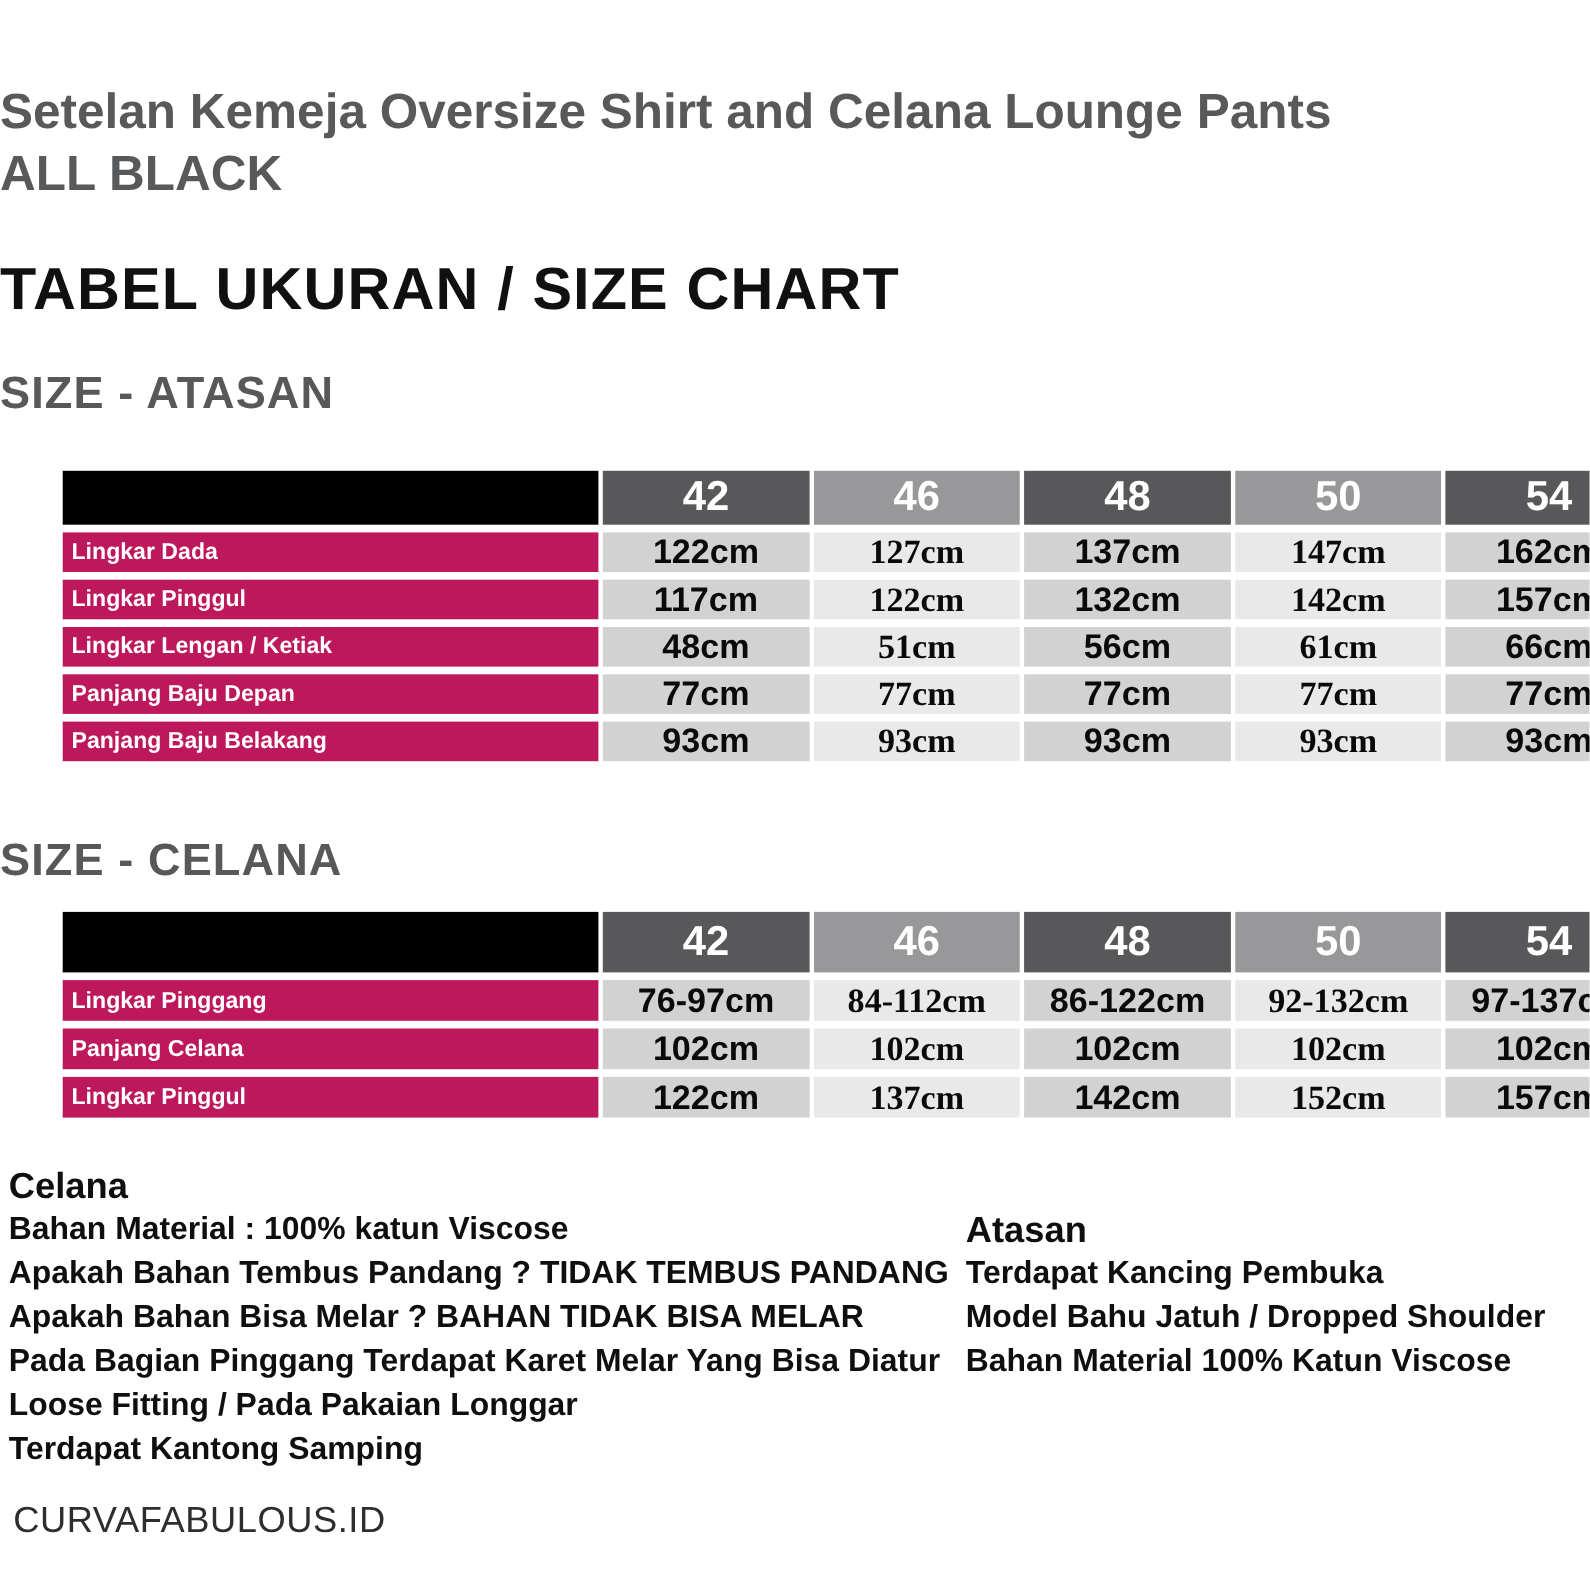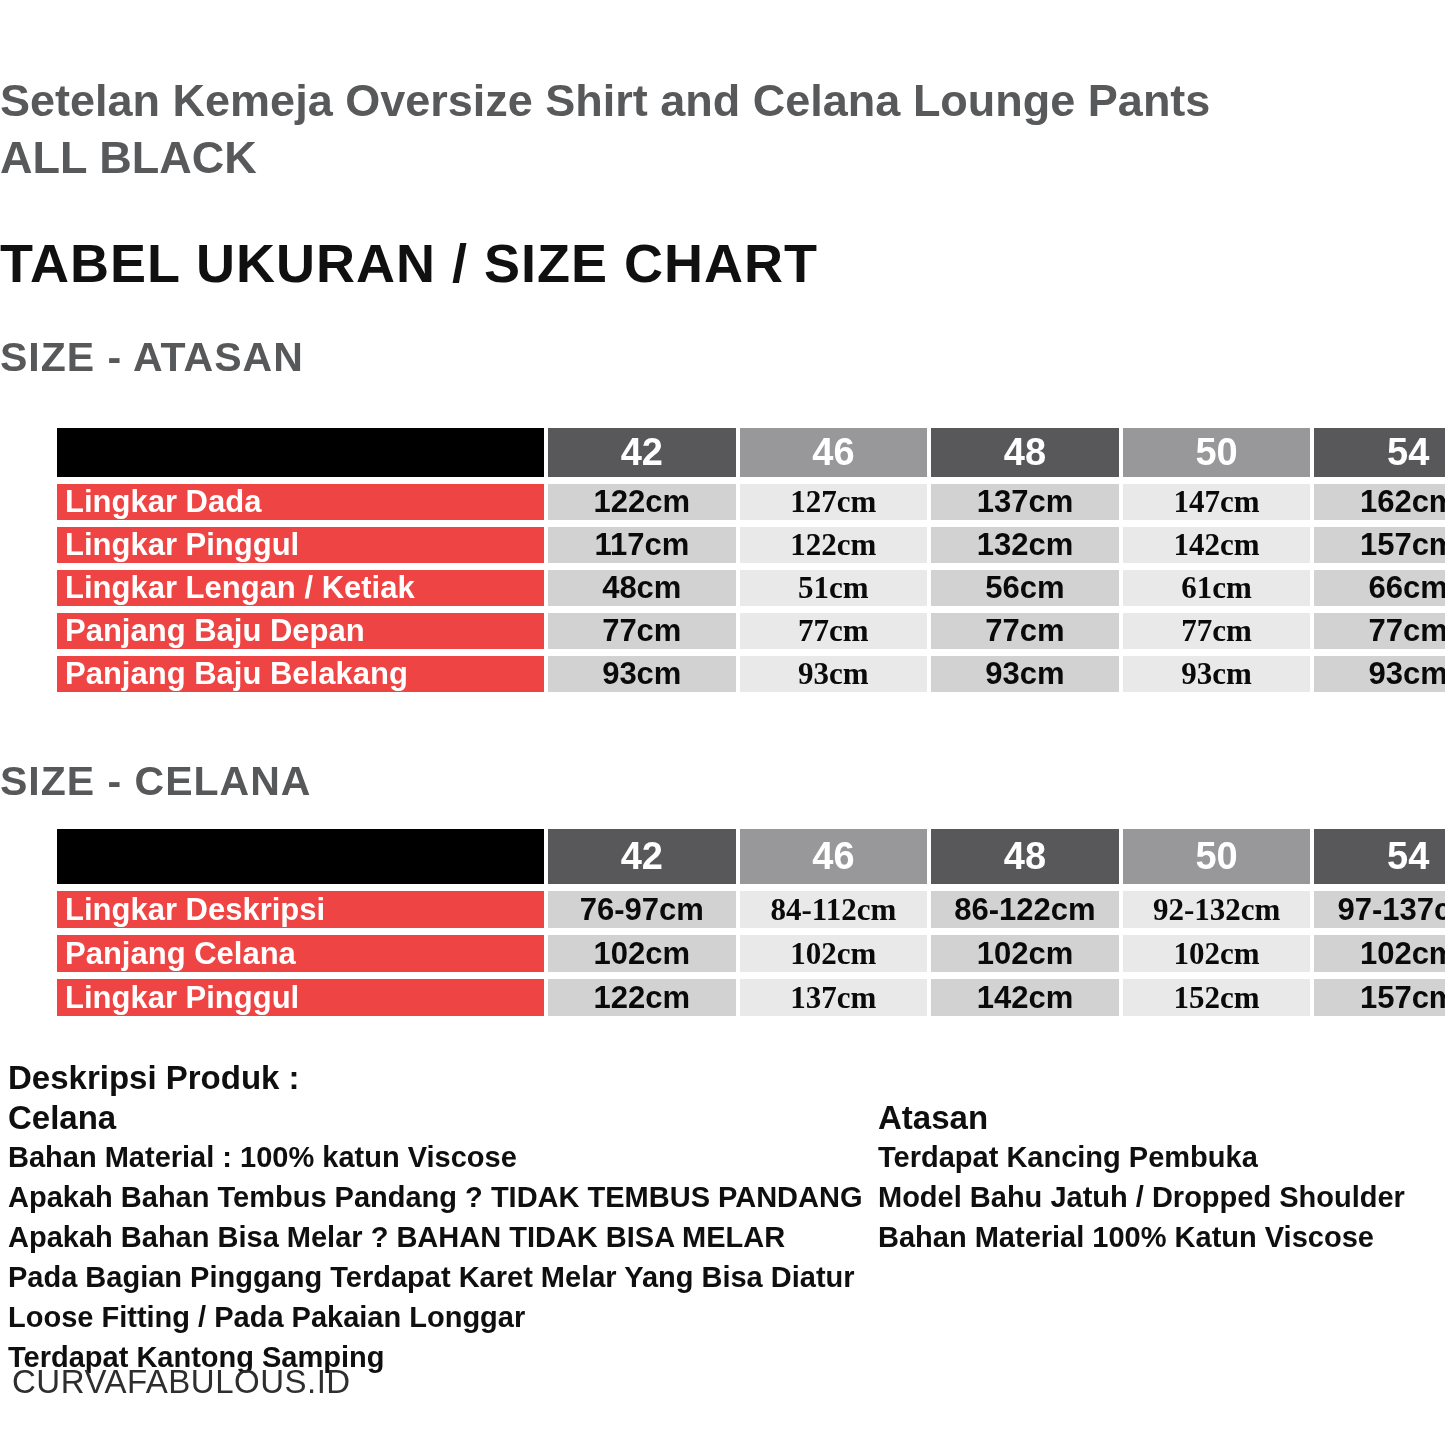"Lingkar Dada" .label-cell { background: #ef4444 -> #be185d; font-size: 31px -> 21px }
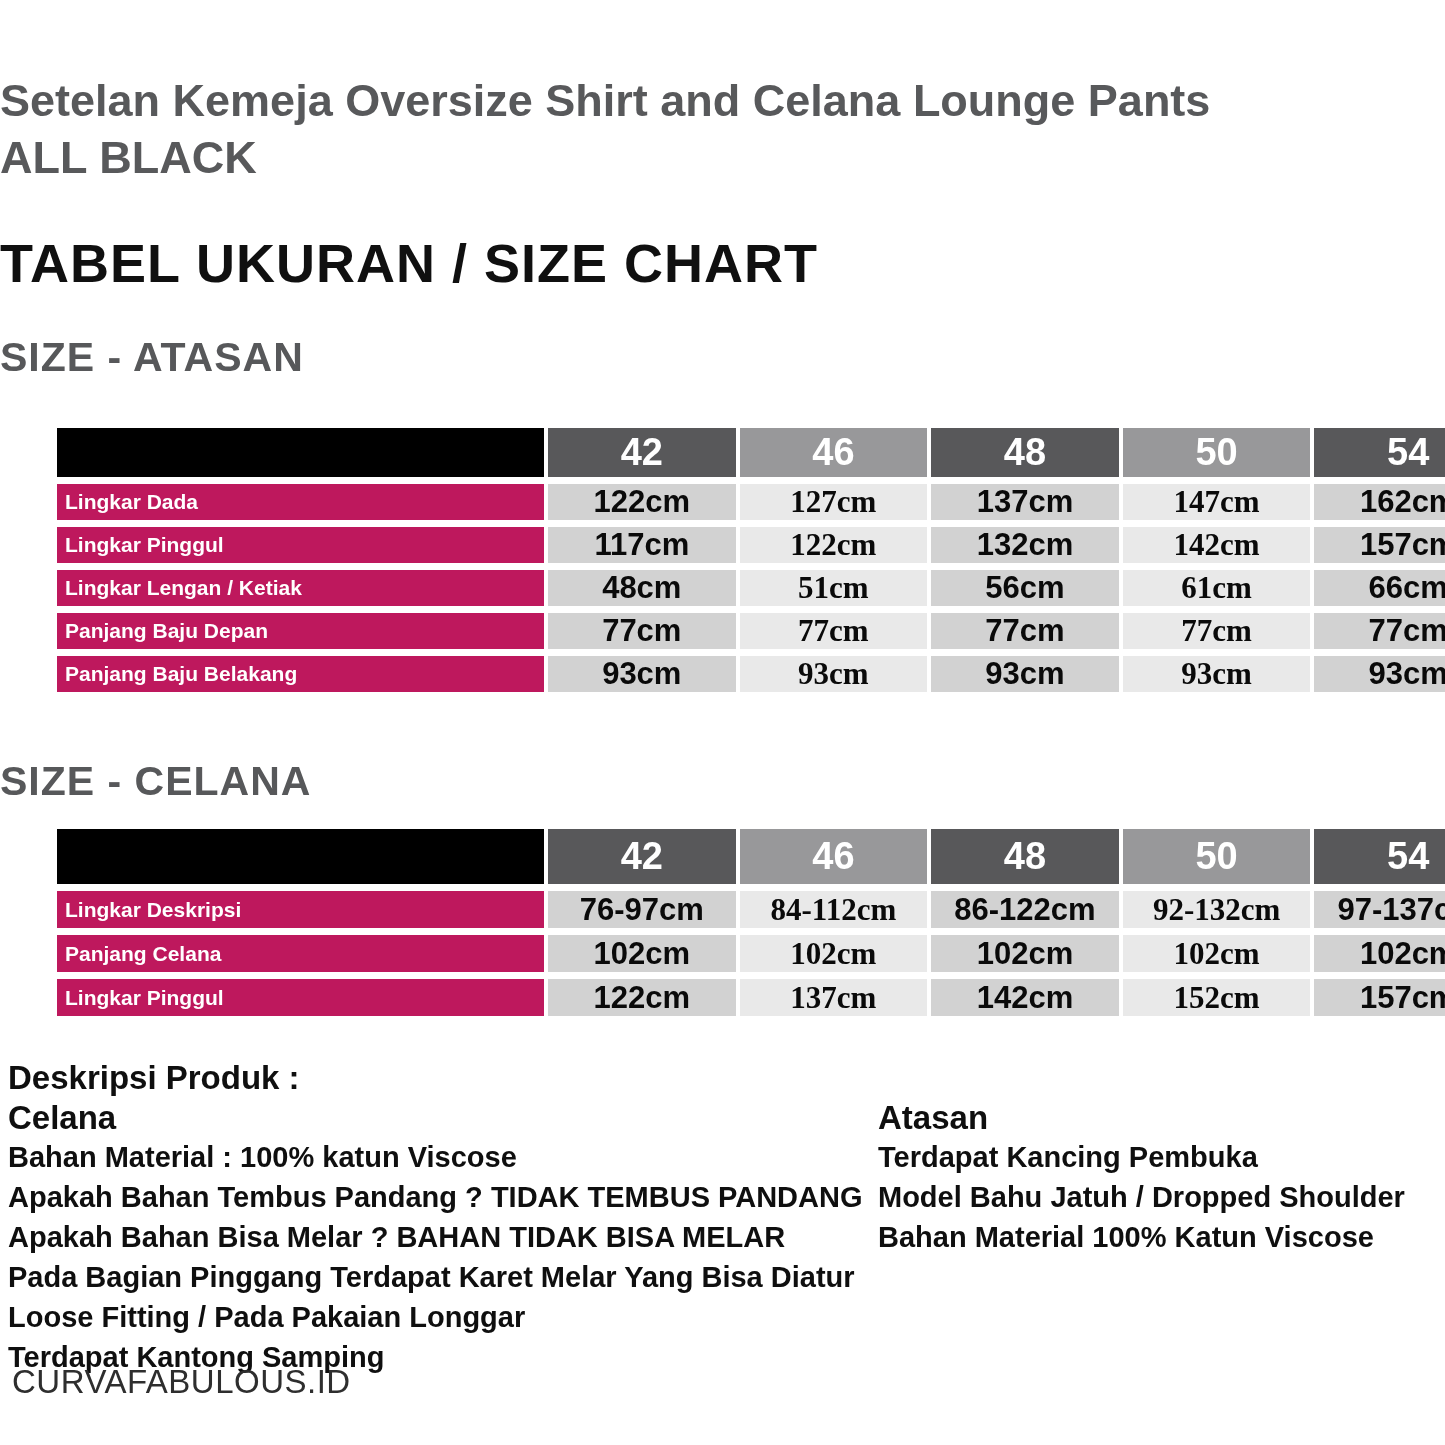"Lingkar Deskripsi" div.label-cell { text: Deskripsi -> Pinggang }
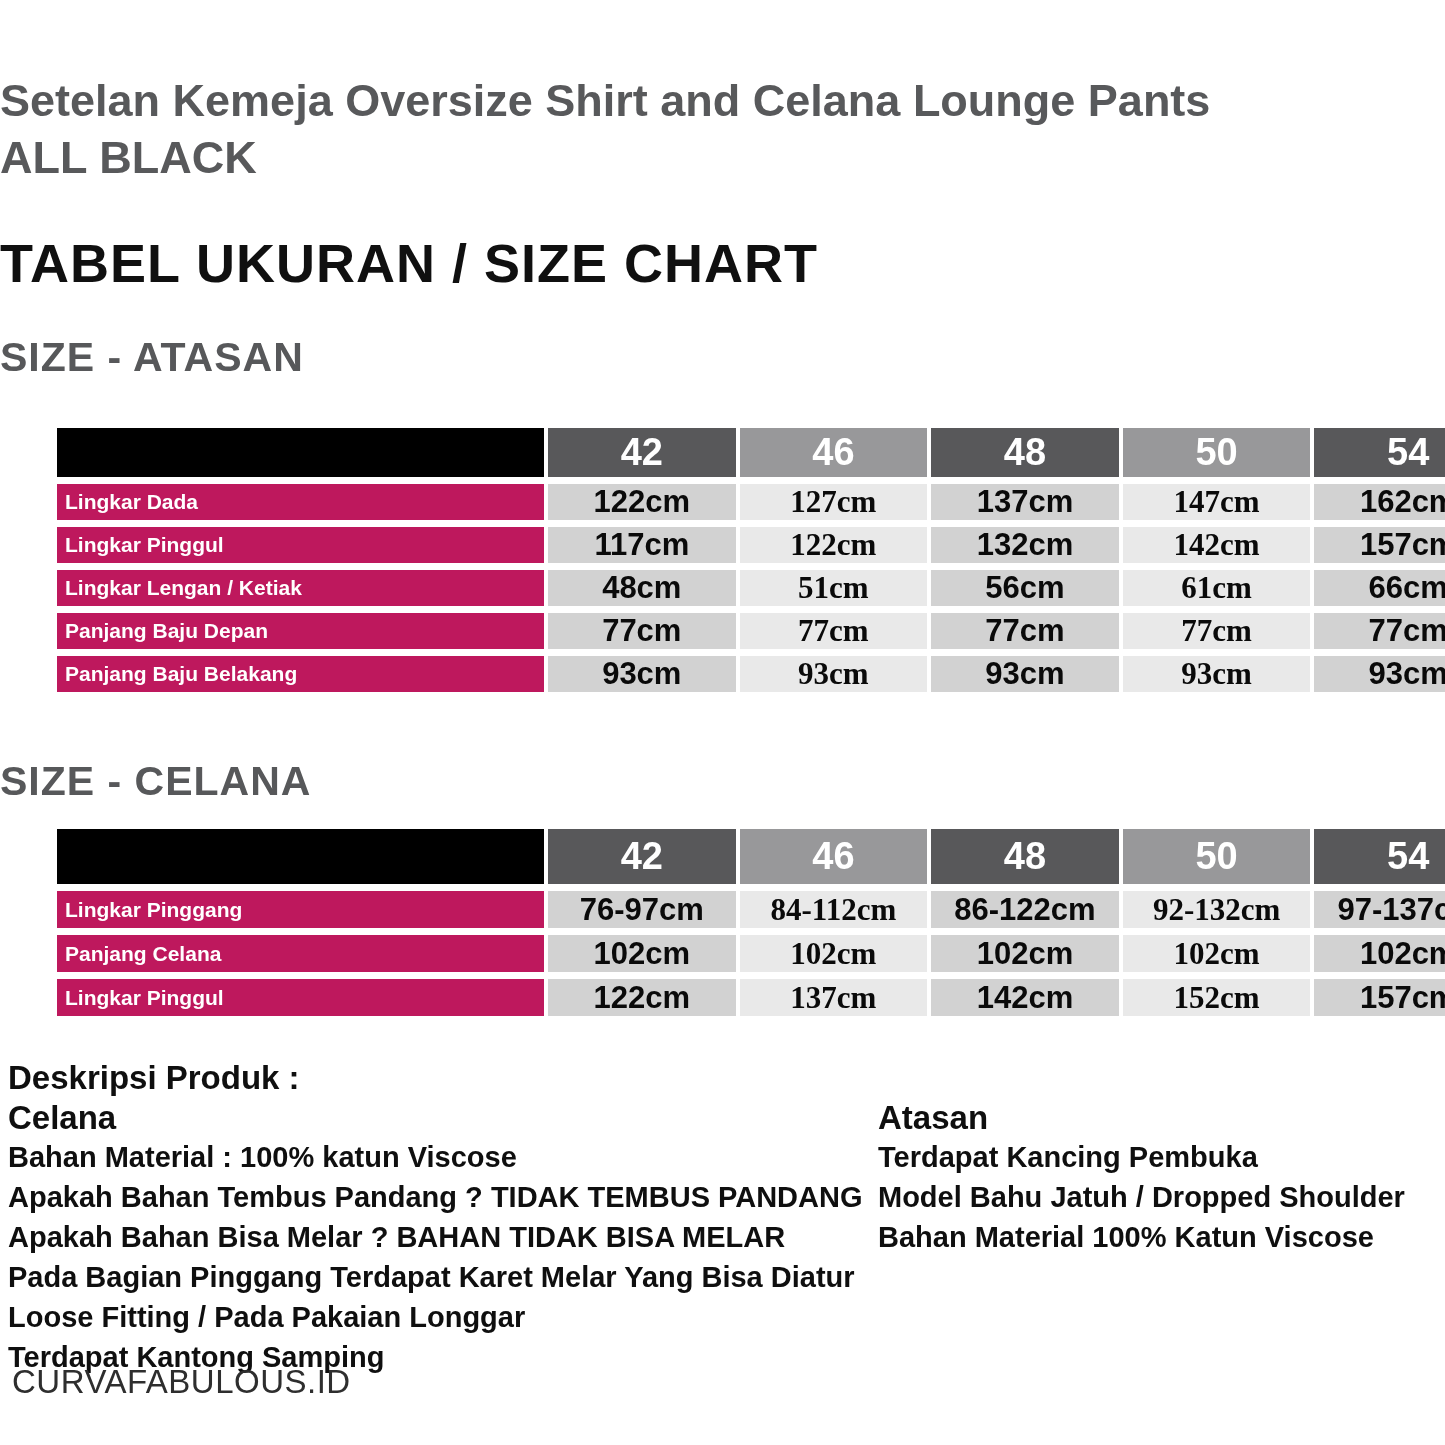"Deskripsi Produk :" div.desc-heading { html: <div>Deskripsi Produk :</div> -> none }
